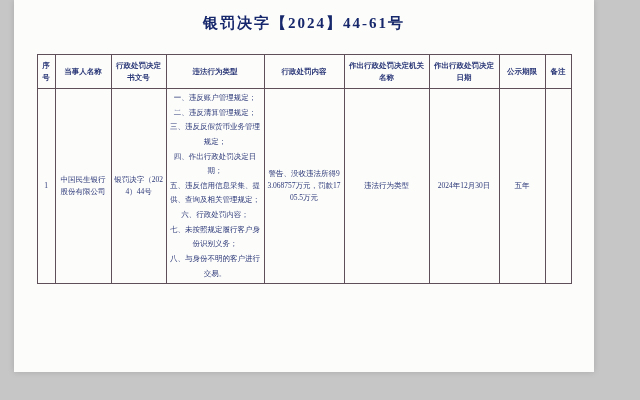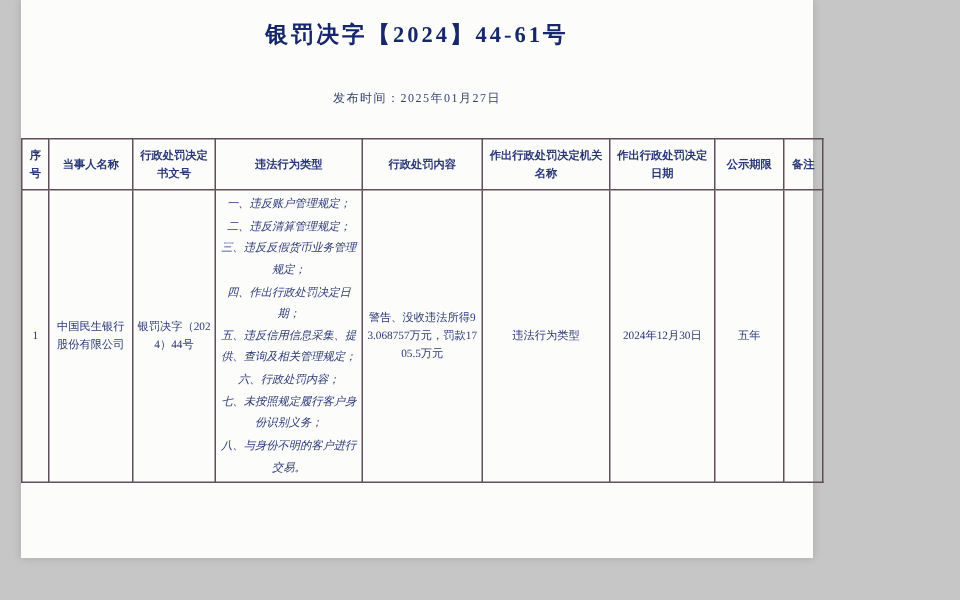"银罚决字【2024】44-61号" .doc { width: 528px -> 580px }
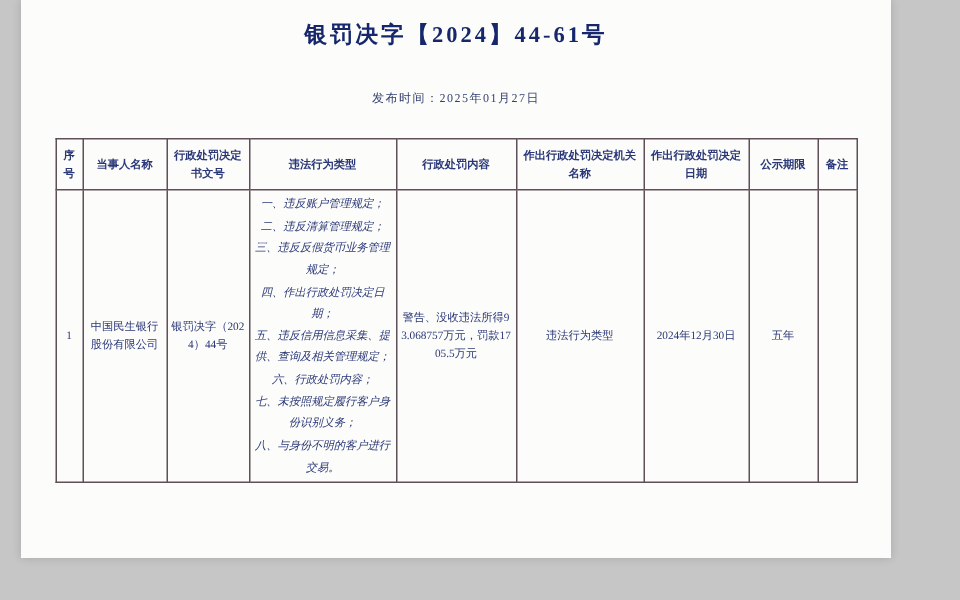"发布时间：2025年01月27日" div.pub-date { html: <div>发布时间：2025年01月27日</div> -> none }
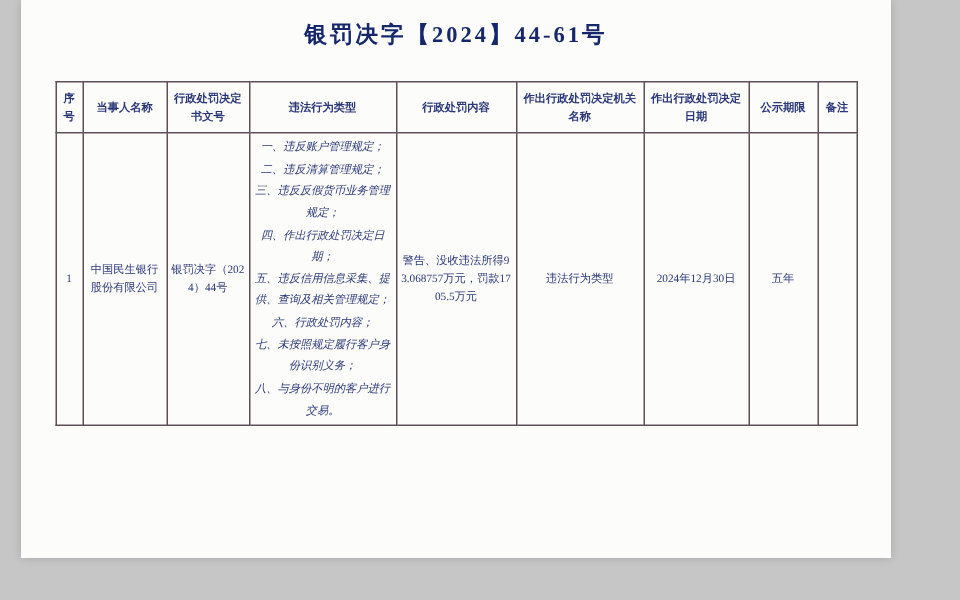"一、违反账户管理规定；" td.violations-cell { font-style: italic -> none }
